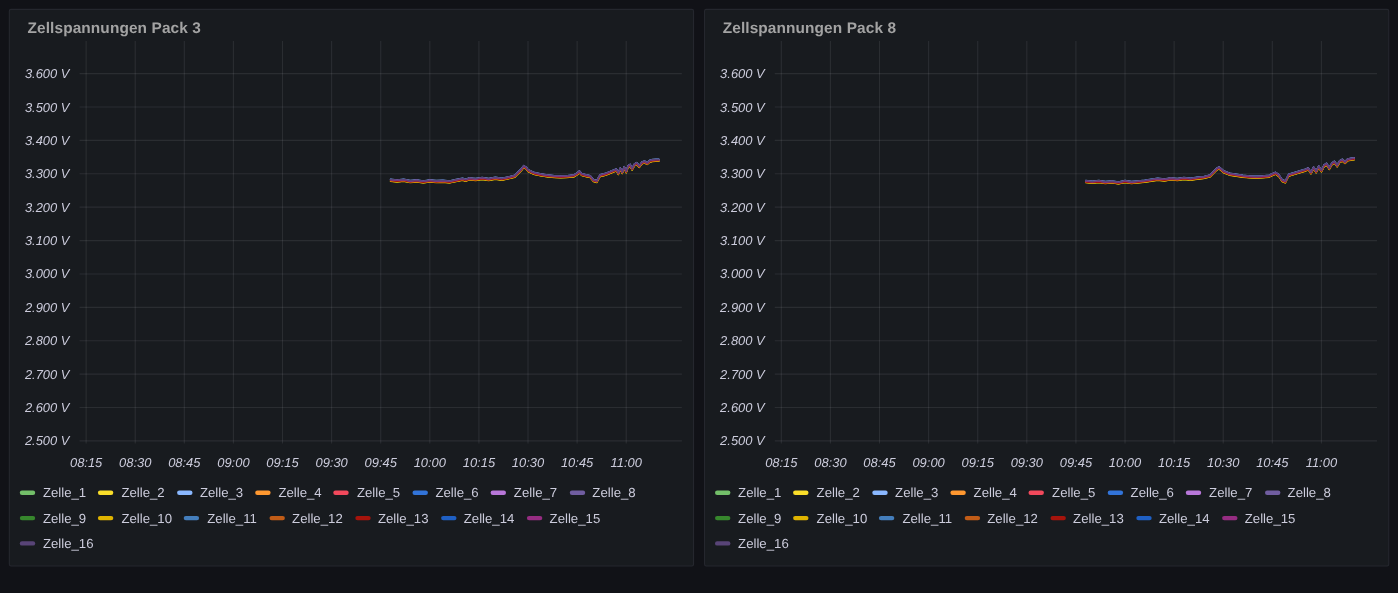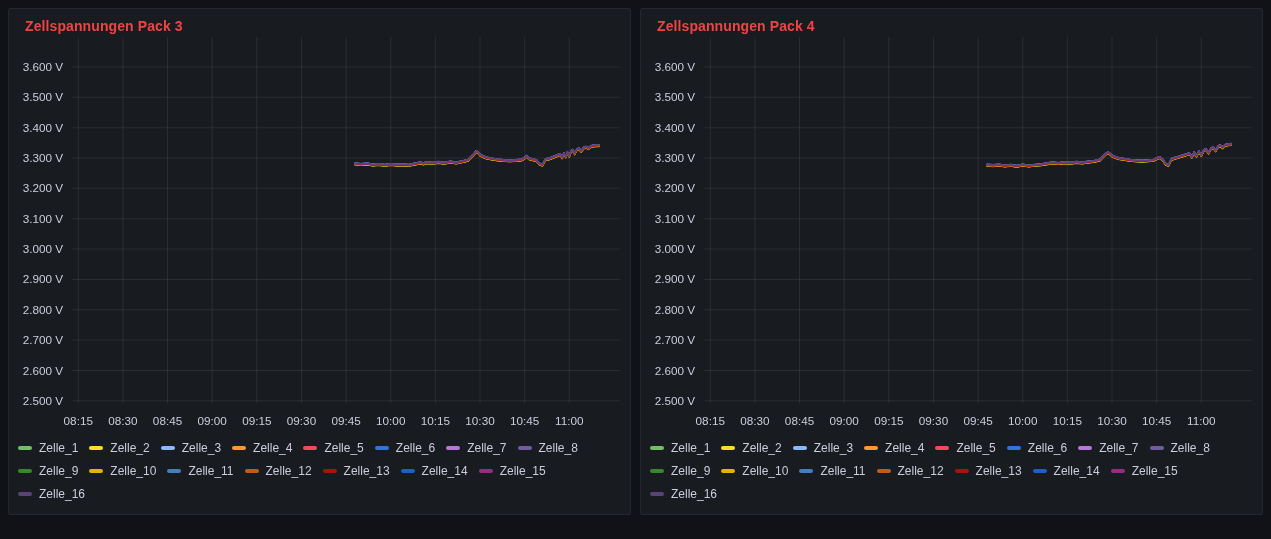"Zellspannungen Pack 3" .panel-title { color: #ef4444 -> #a3a3a3 }
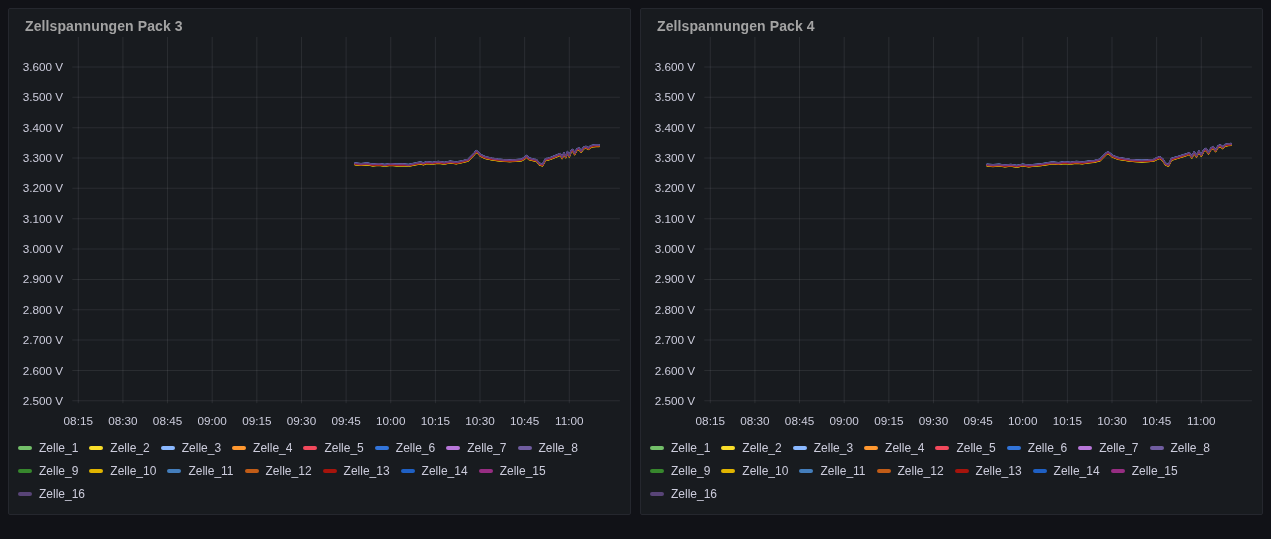"Zellspannungen Pack 4" span.panel-title { text: 4 -> 8 }
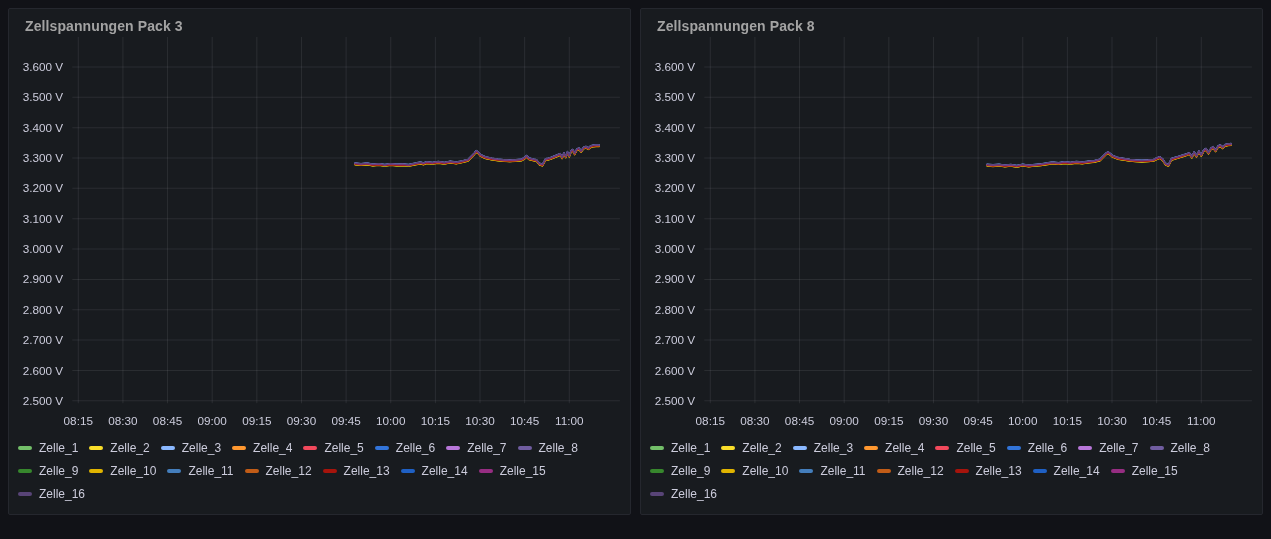"3.600 V" .chart-body { font-style: none -> italic }
